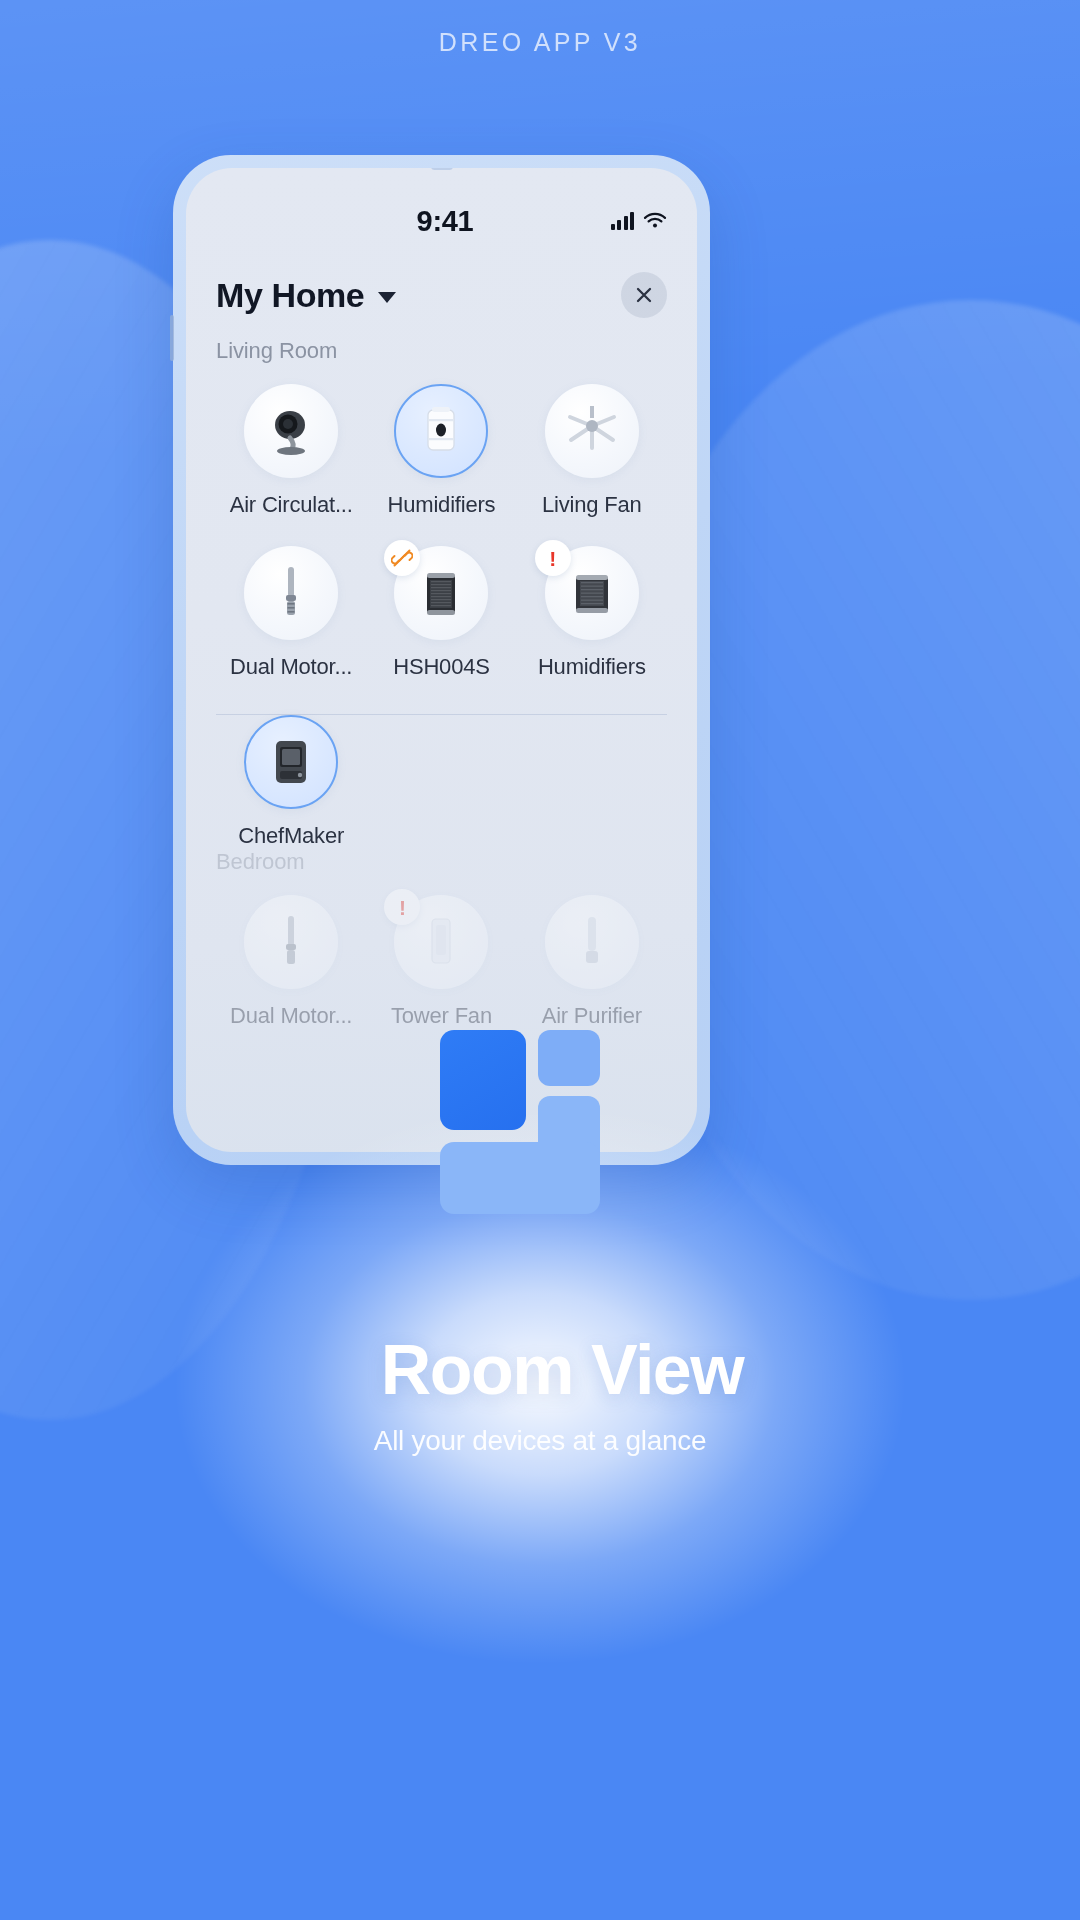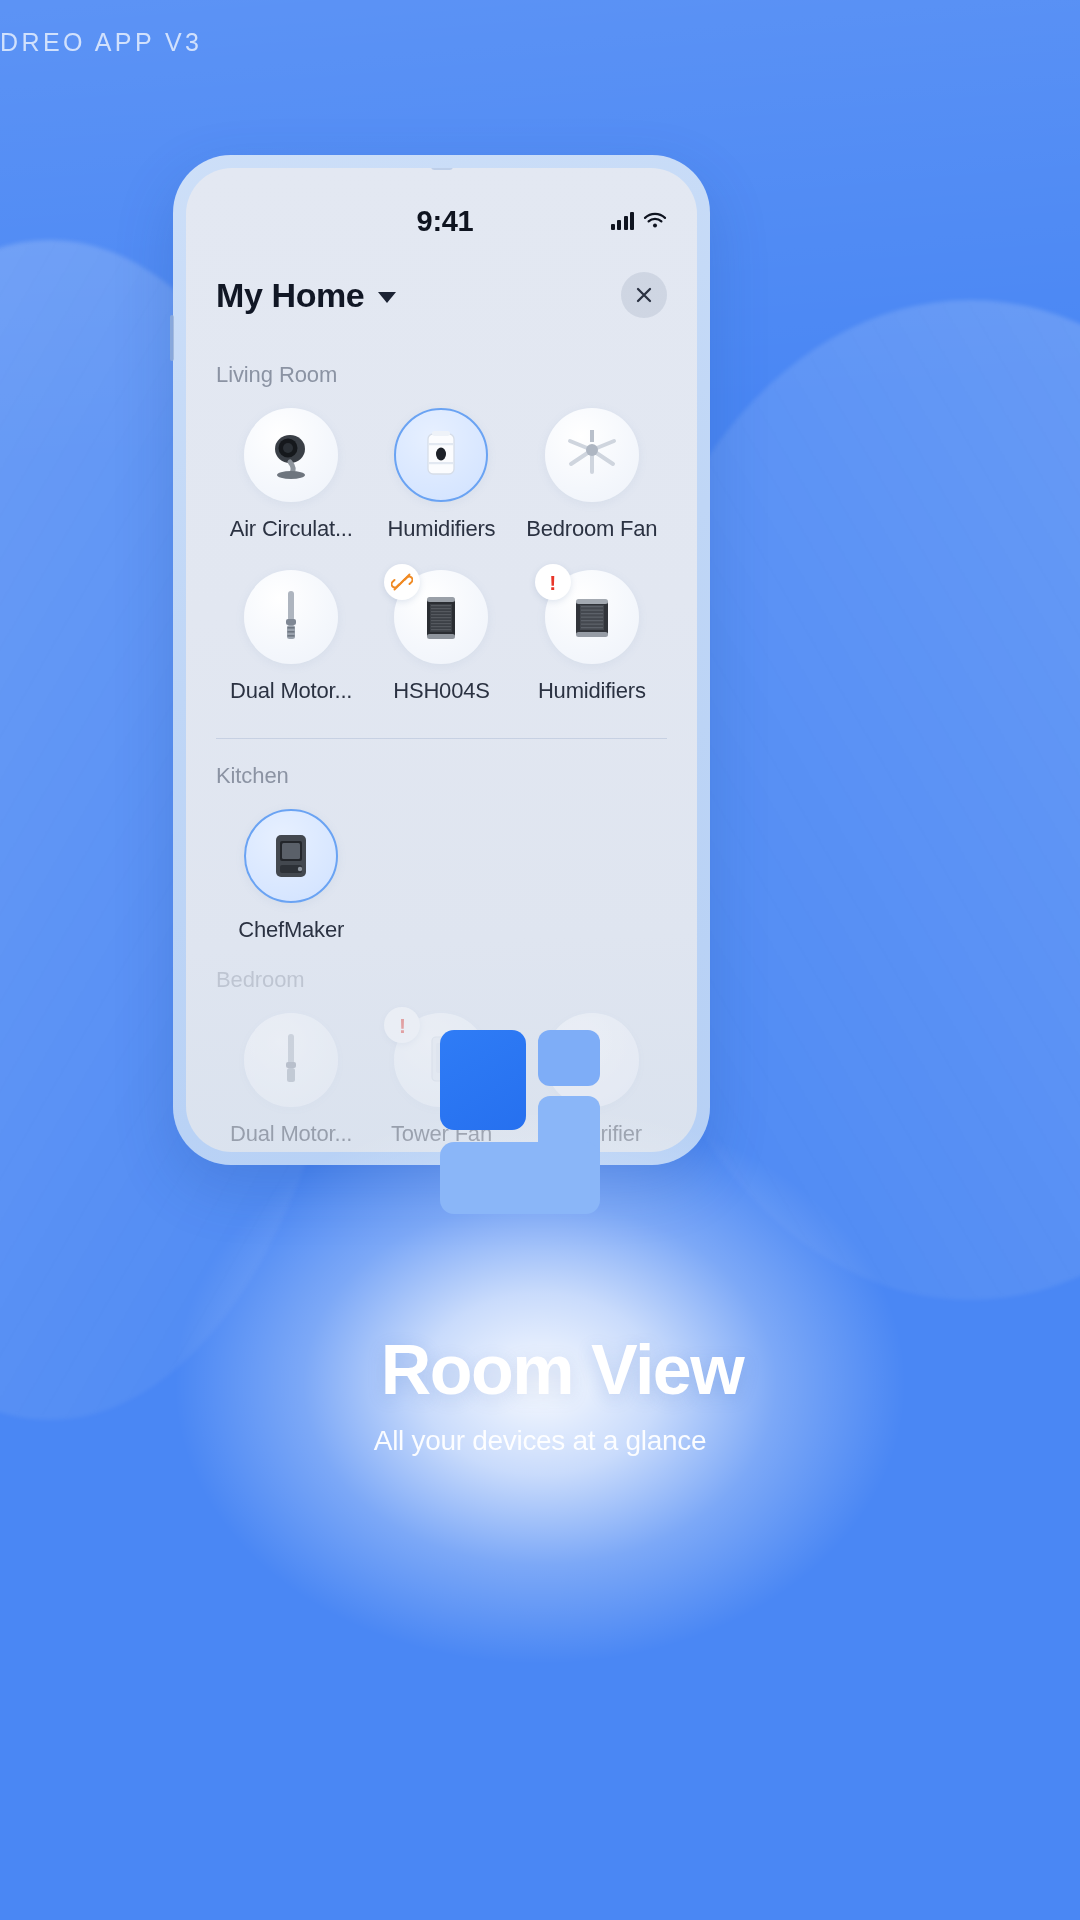"DREO APP V3" .top-caption { text-align: left -> center }
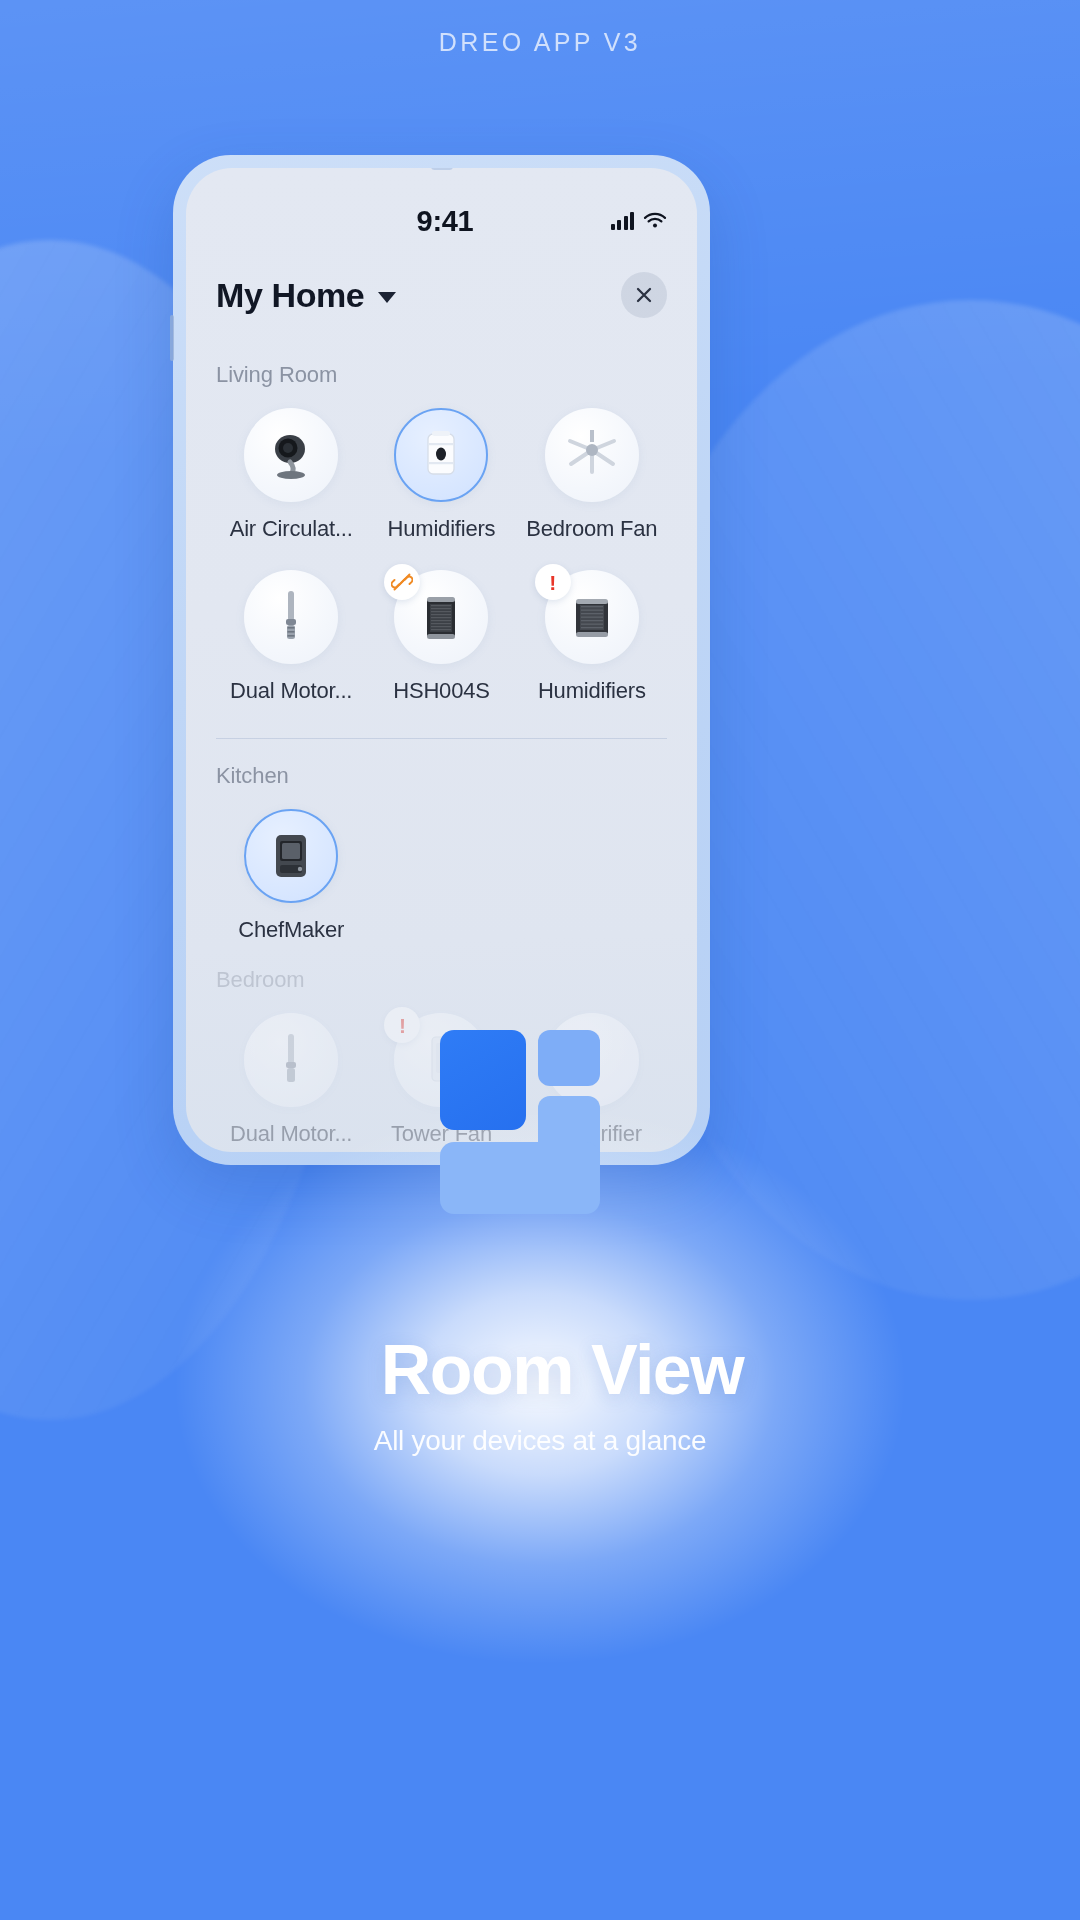"Living Room" .room { margin-top: 24px -> none }
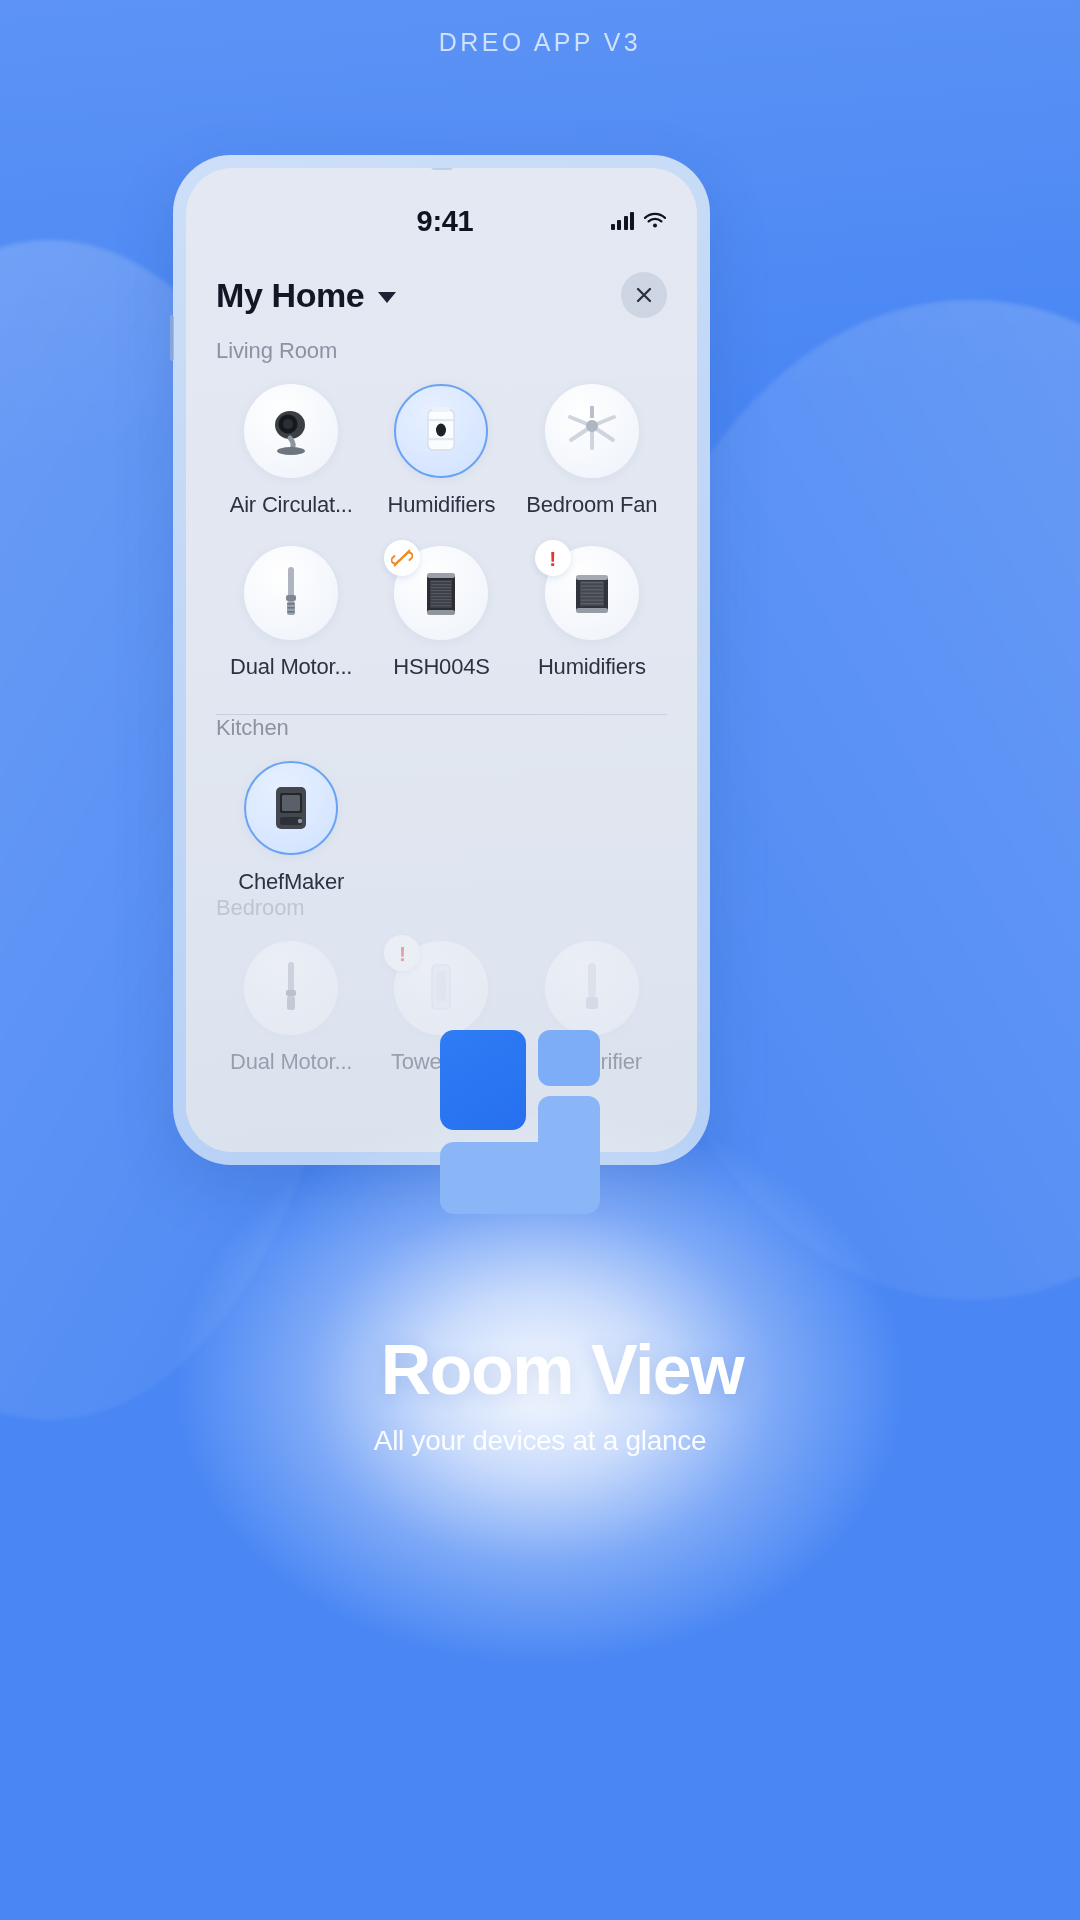"Bedroom Fan" div.dev-label { text: Bedroom -> Living }
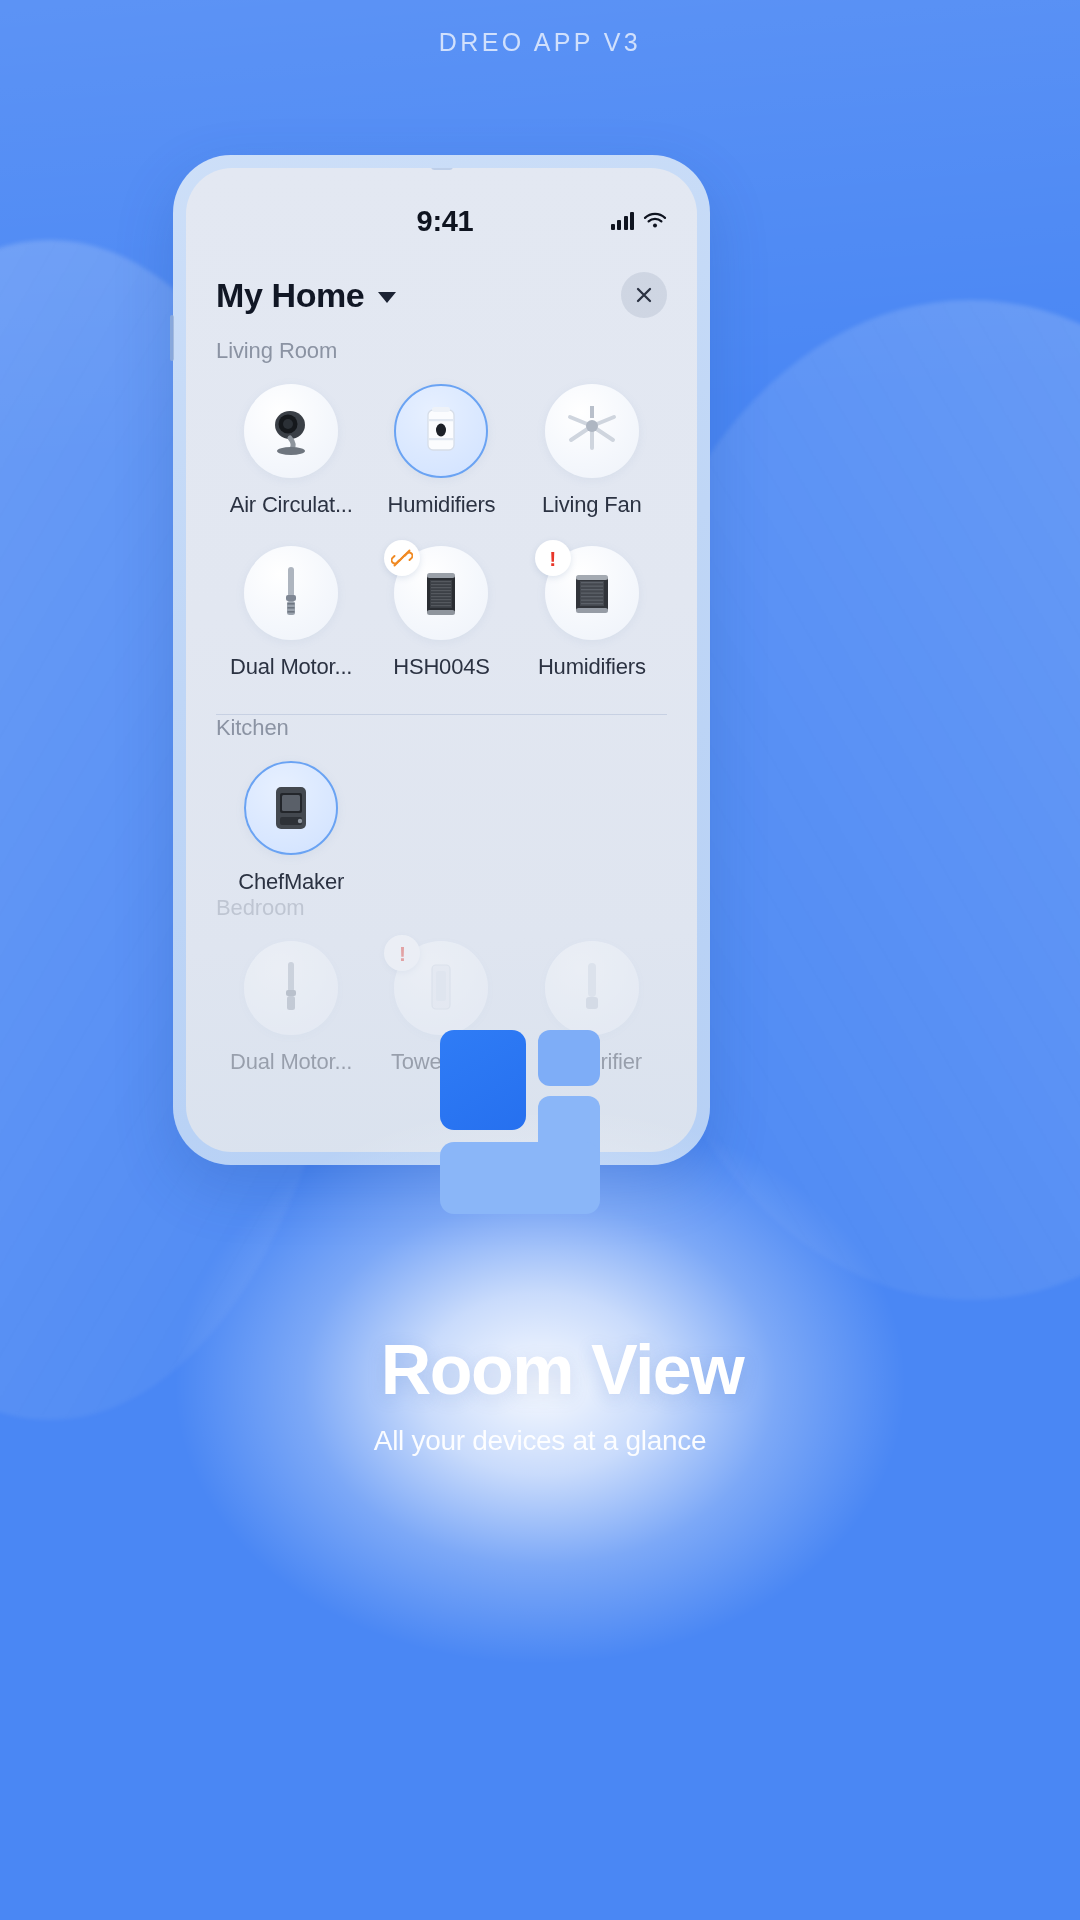"Kitchen" div.room-title { html: <div>Kitchen</div> -> none }
